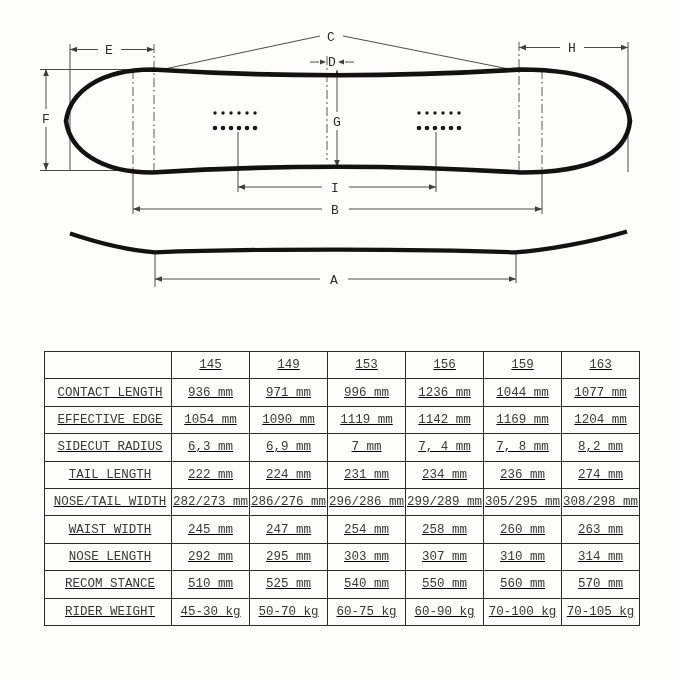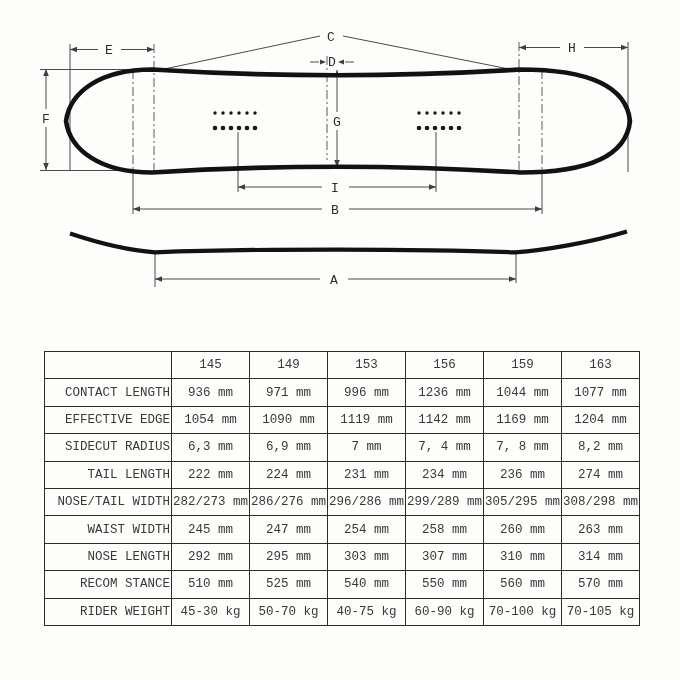"145" .spec-table { text-decoration: none -> underline }
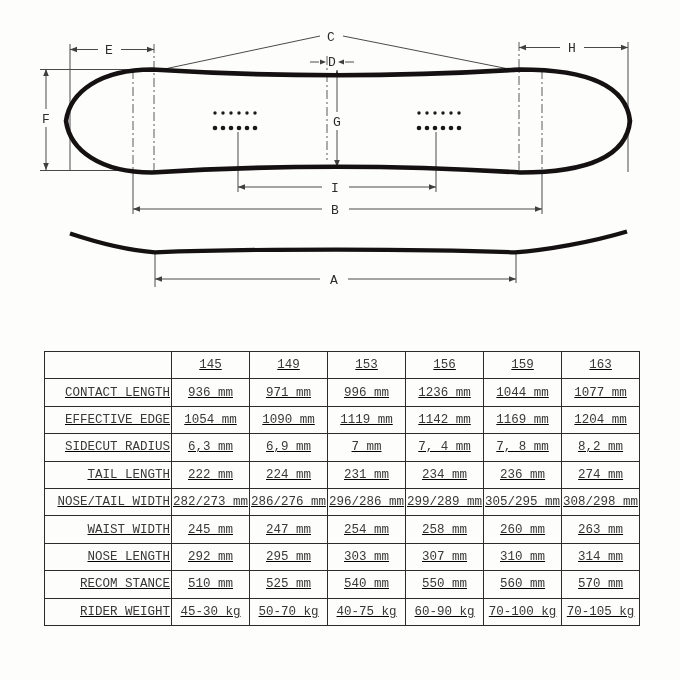"CONTACT LENGTH" .spec-table td.rowlabel { text-align: right -> center }
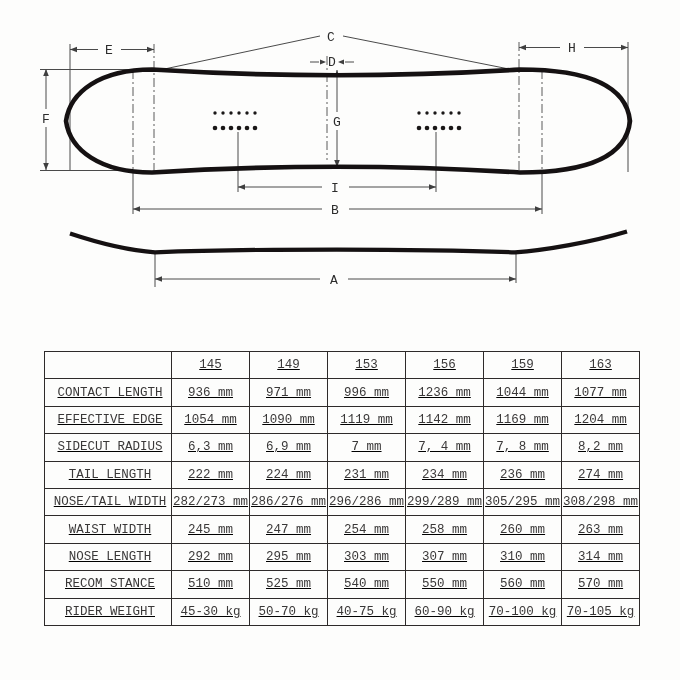"40-75 kg" td { text: 40-75 -> 60-75 }
